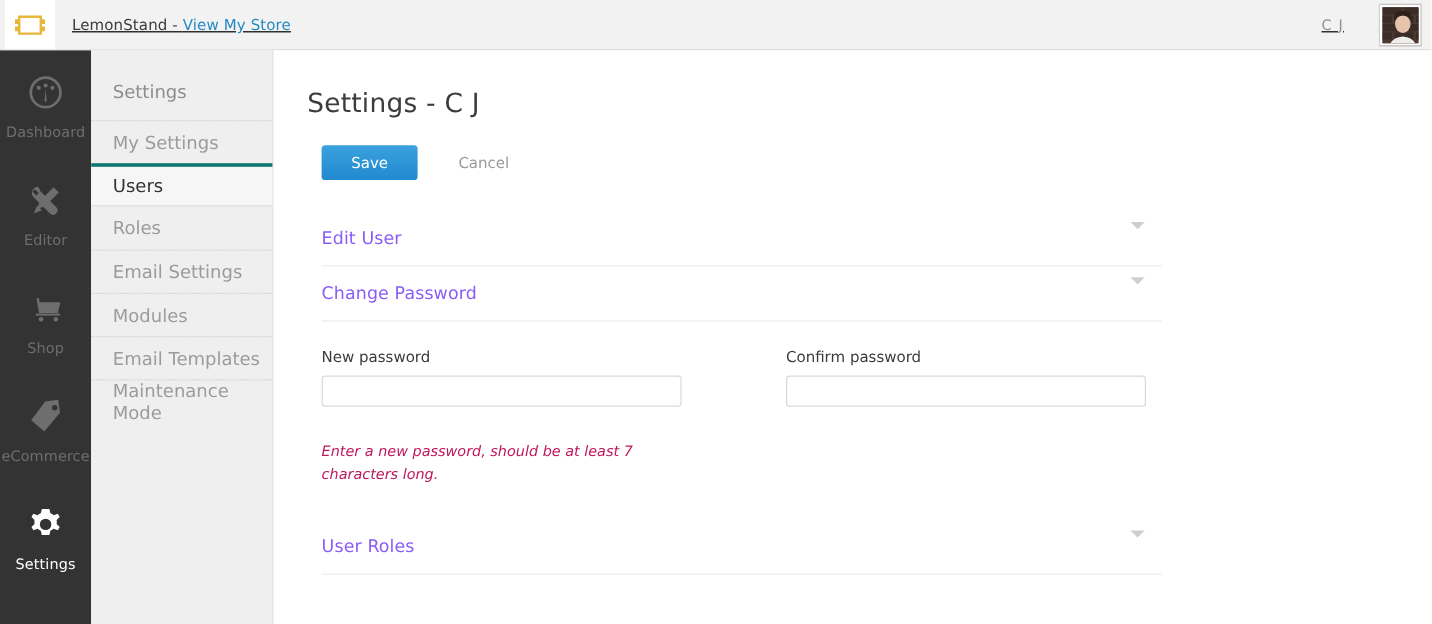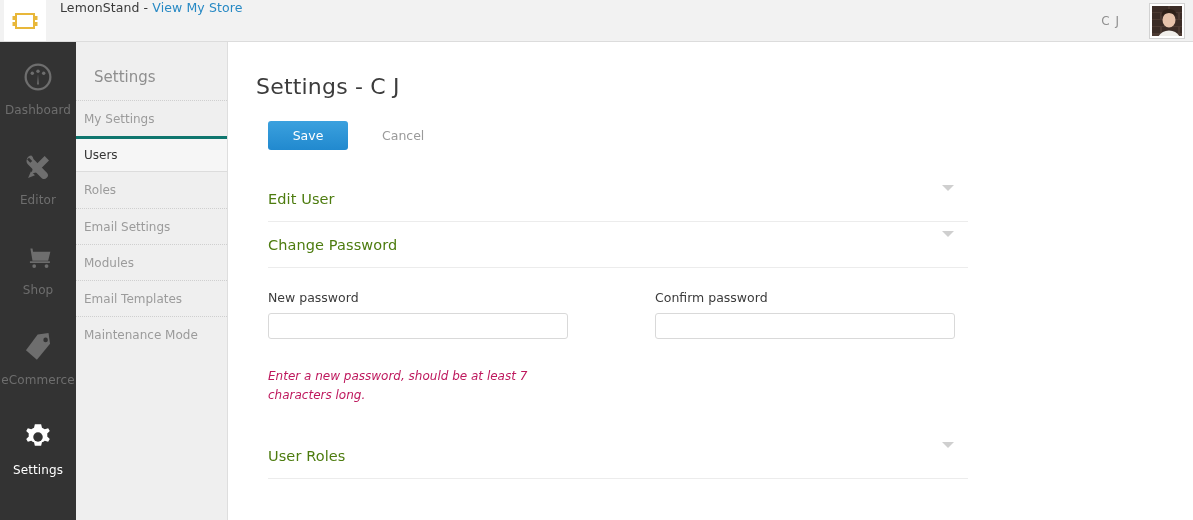"LemonStand - View My Store" .topbar { align-items: none -> center; text-decoration: none -> underline }
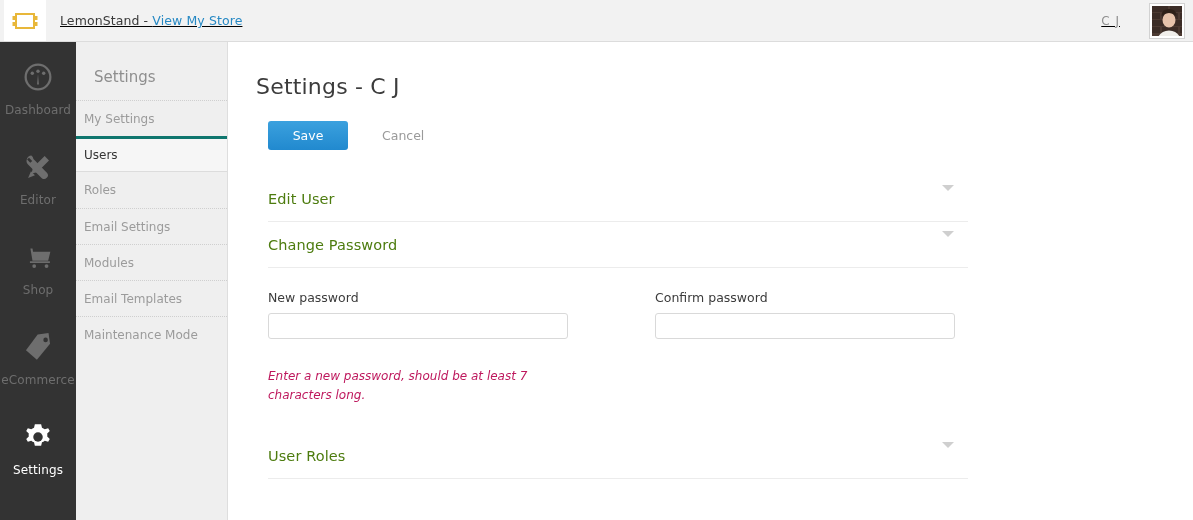"My Settings" .menu-item { font-size: 12px -> 15px; padding-left: 8px -> 18px }
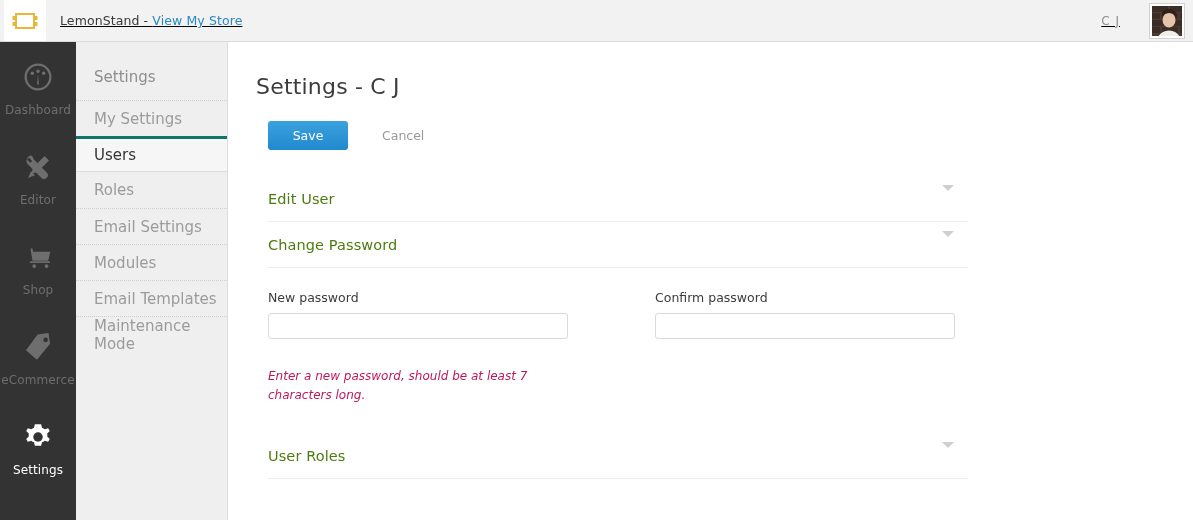"Edit User" .section-head { color: #4d7c0f -> #8b5cf6 }
